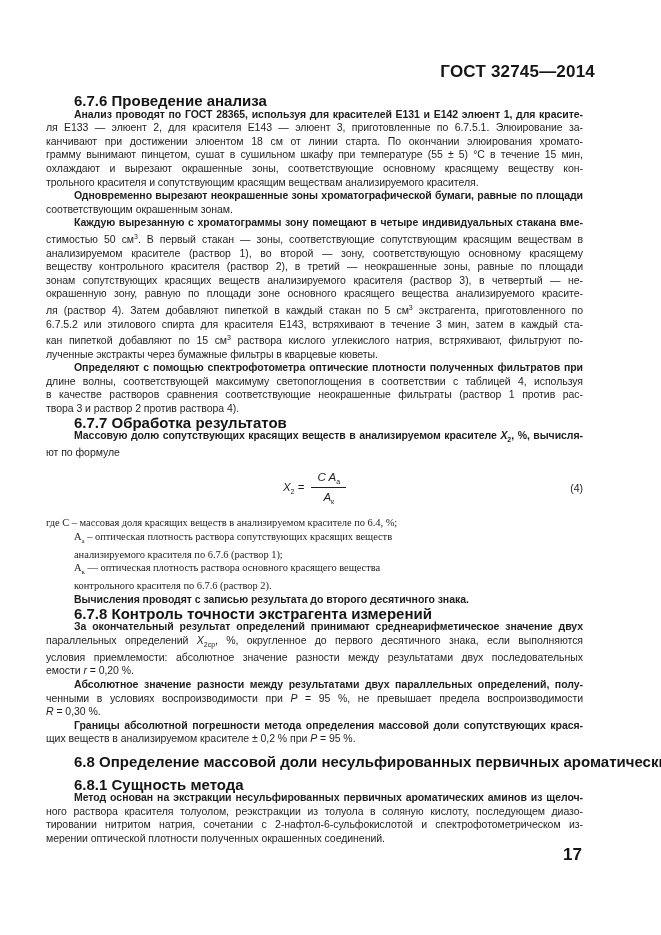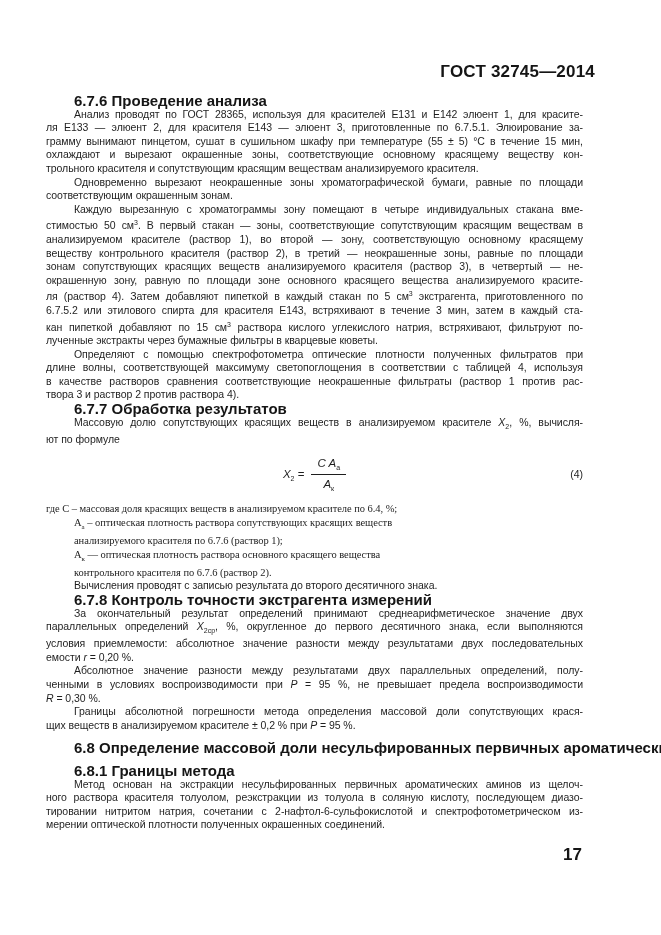"Анализ проводят по ГОСТ 28365," .line.first { font-weight: none -> bold }
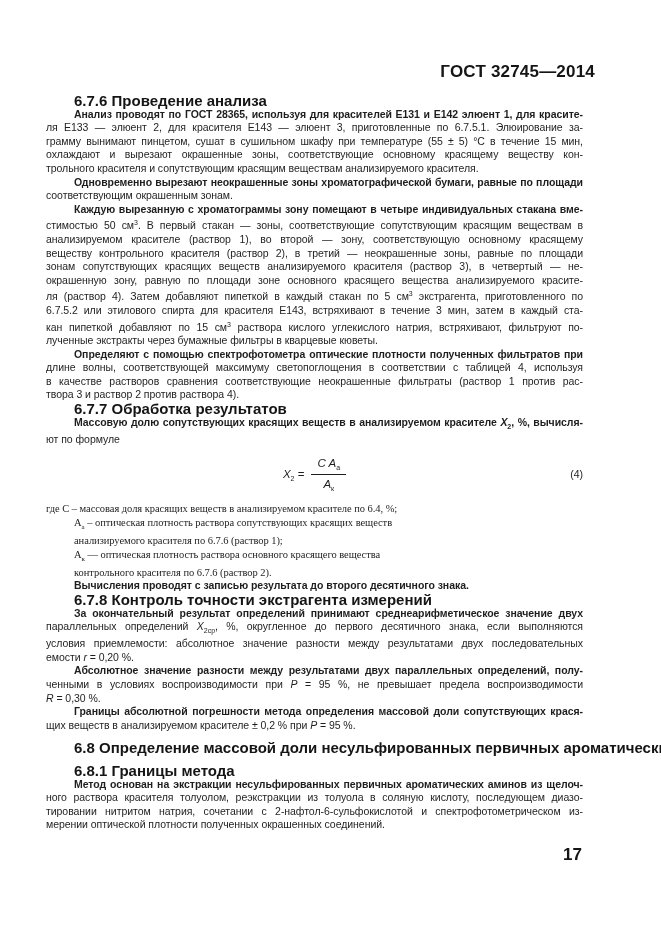"канчивают при достижении элюентом 18" div.line { html: none -> <div>канчивают при достижении элюентом 18 см от линии старта. По окончании элюирования хромато-</div> }
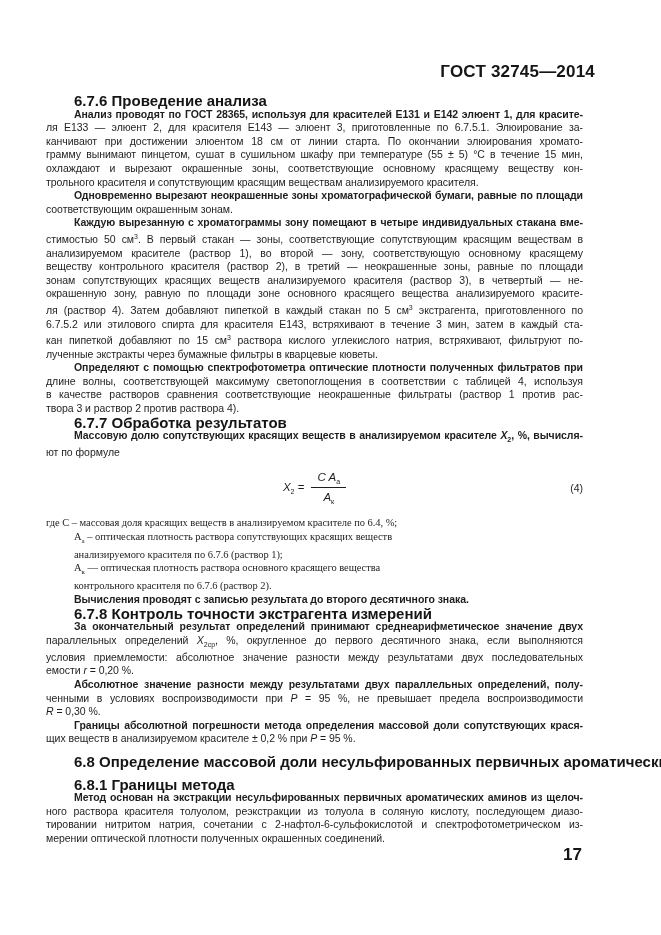"6.8.1 Границы метода" div.heading { text: Границы -> Сущность }
